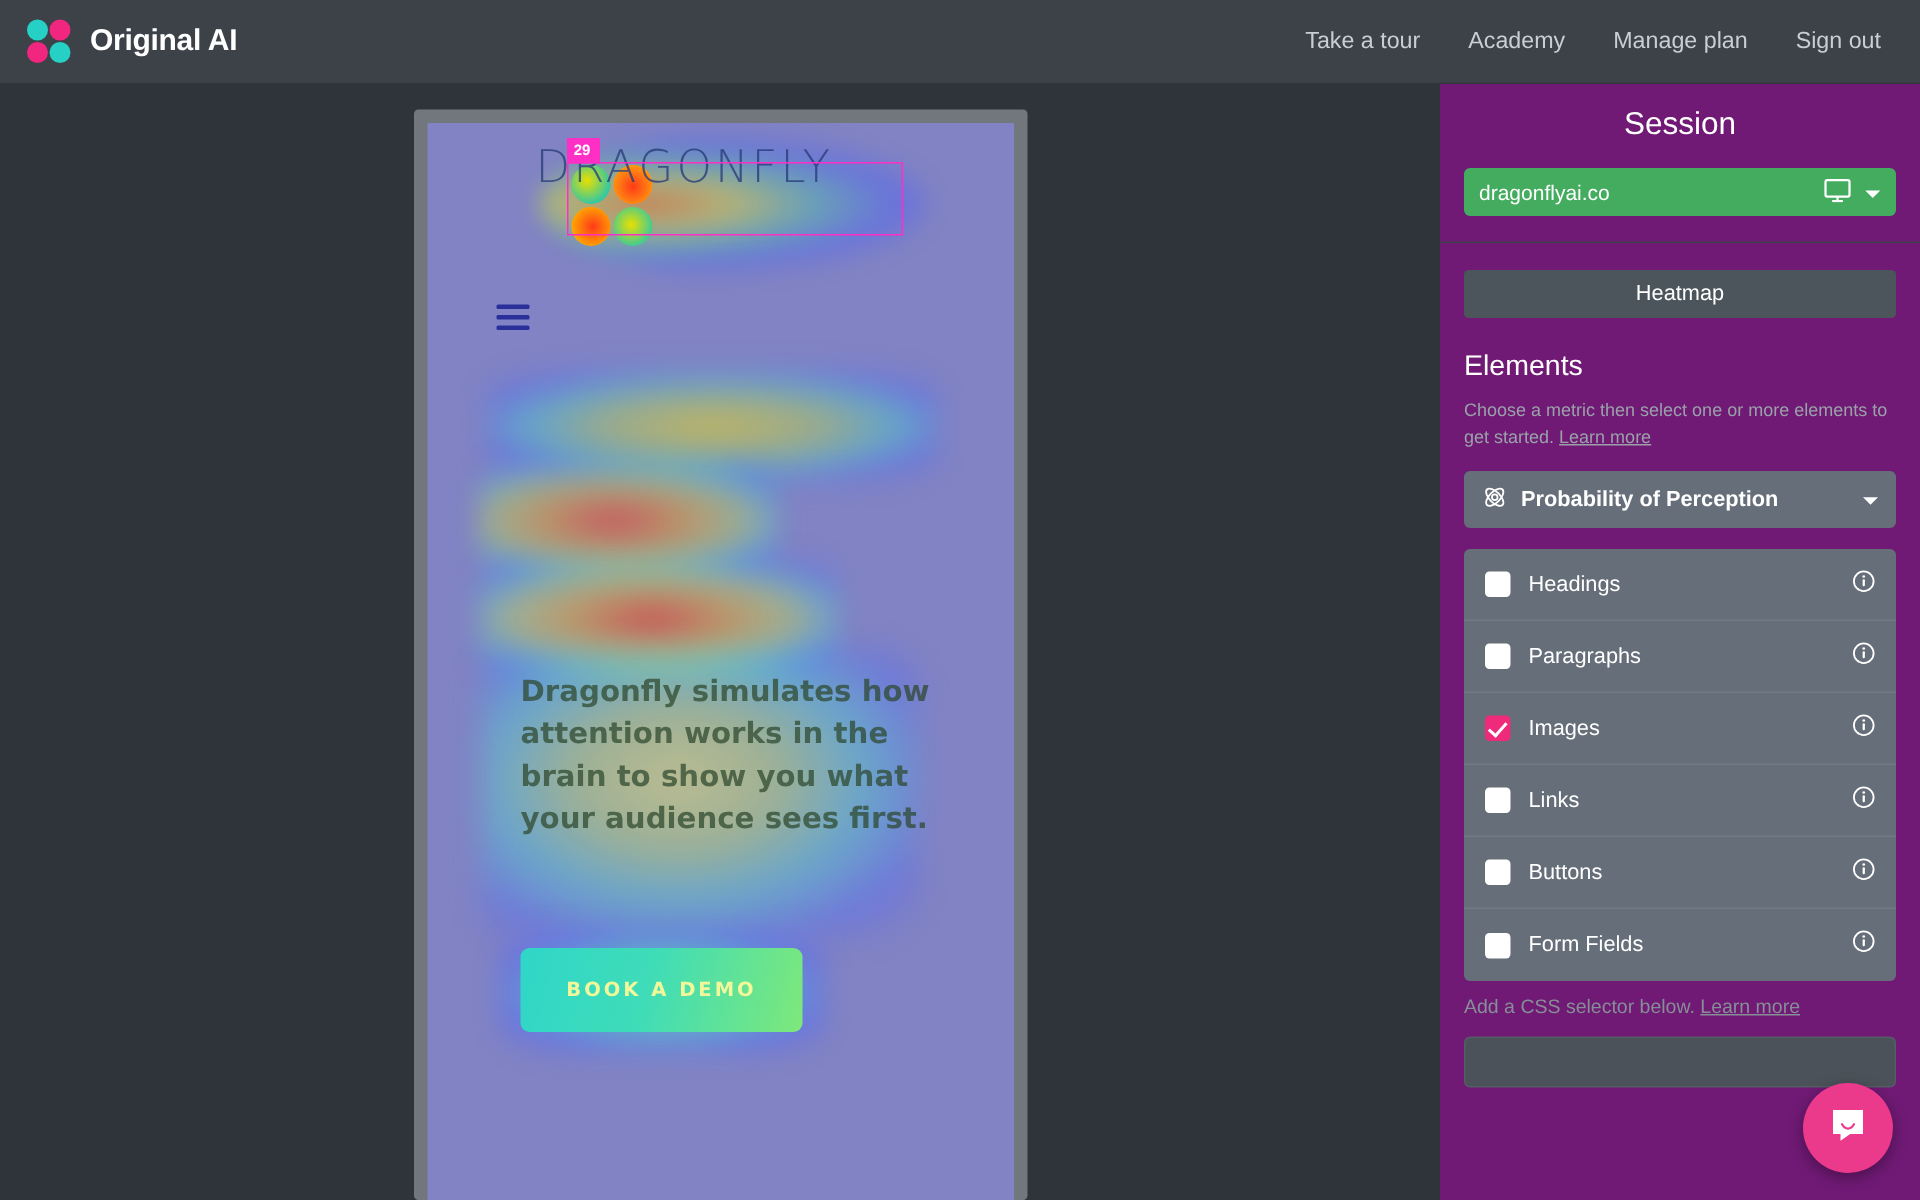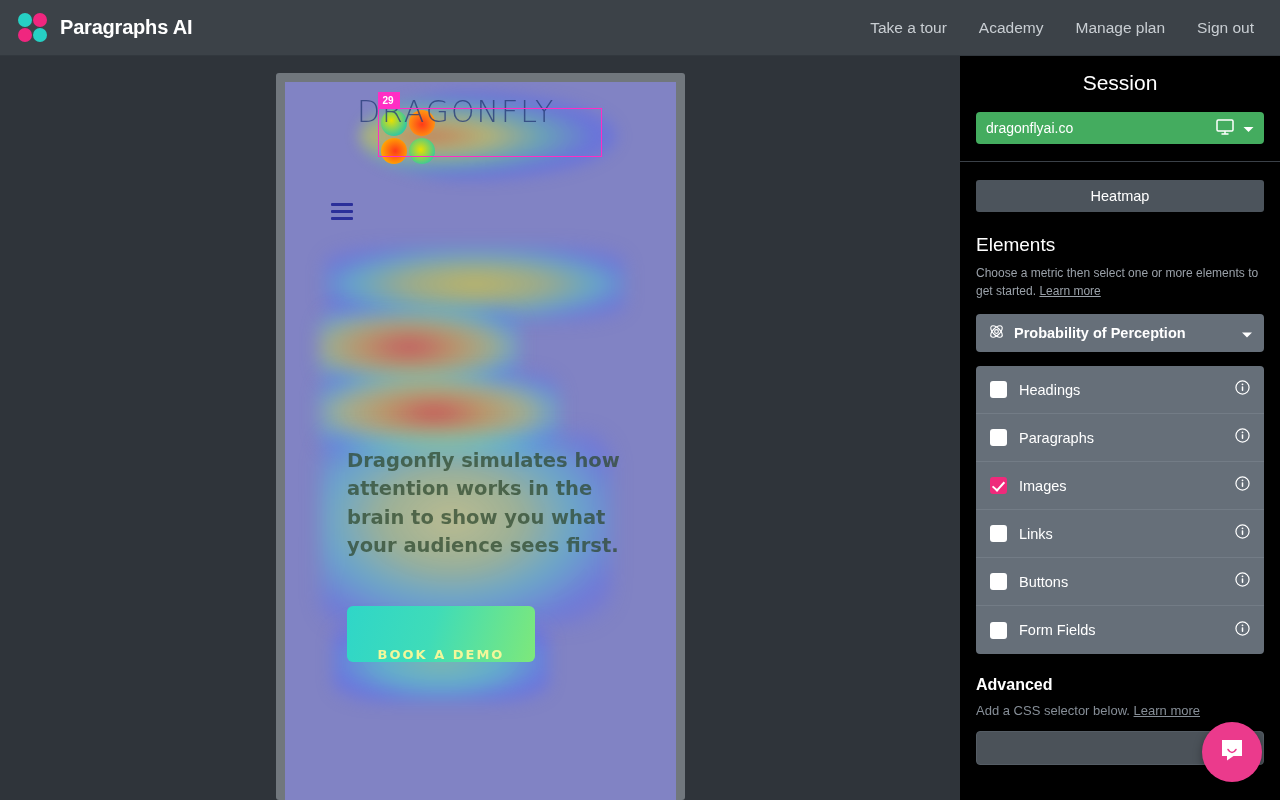"Paragraphs AI" div.brand-name { text: Paragraphs -> Original }
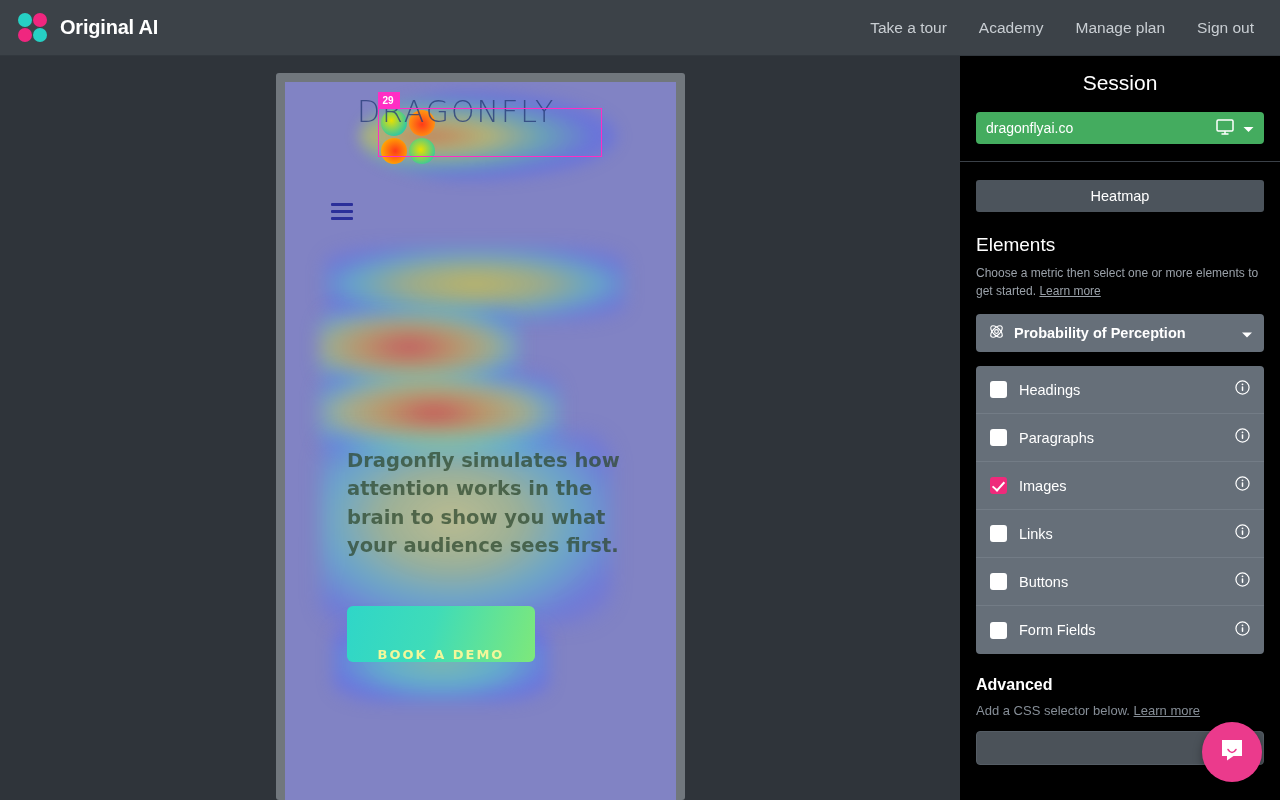"Session" .sidebar { background: #000000 -> #701a75 }
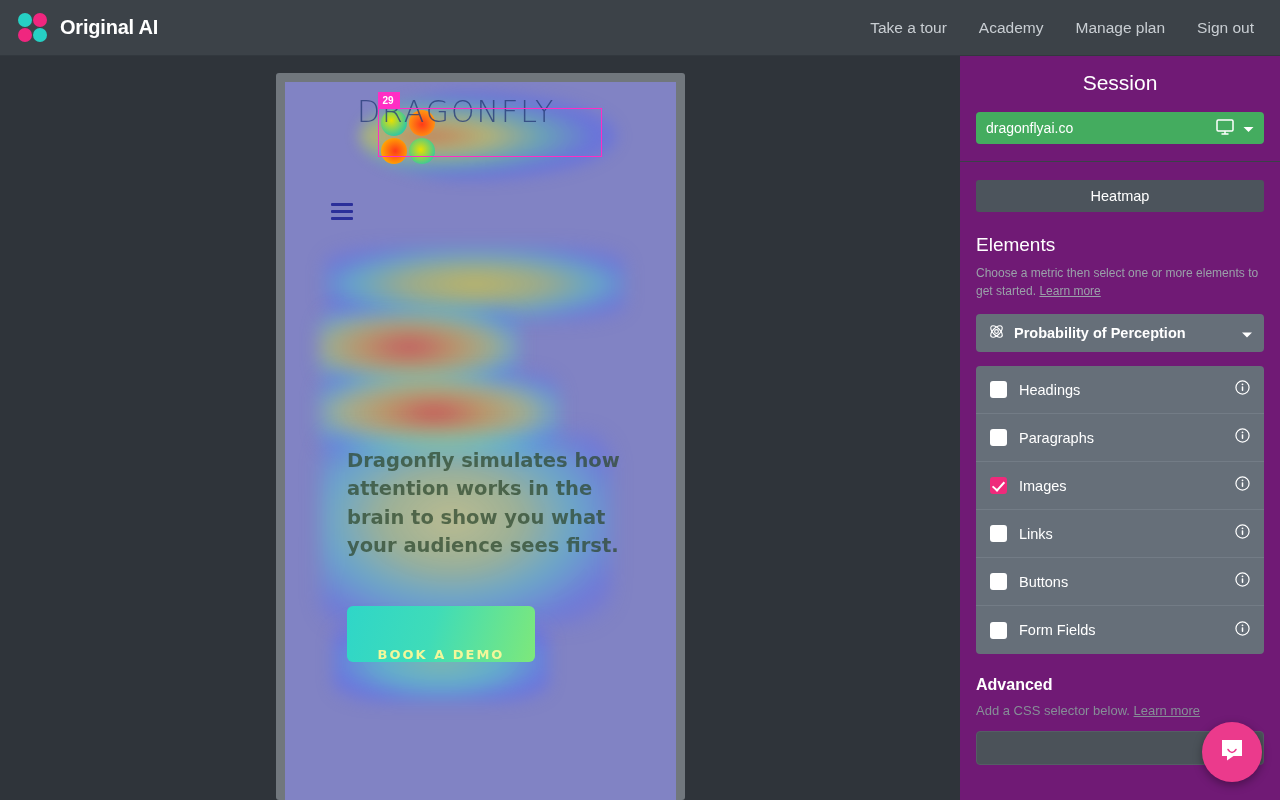"BOOK A DEMO" .demo-btn { align-items: flex-end -> center; top: 524px -> 550px }
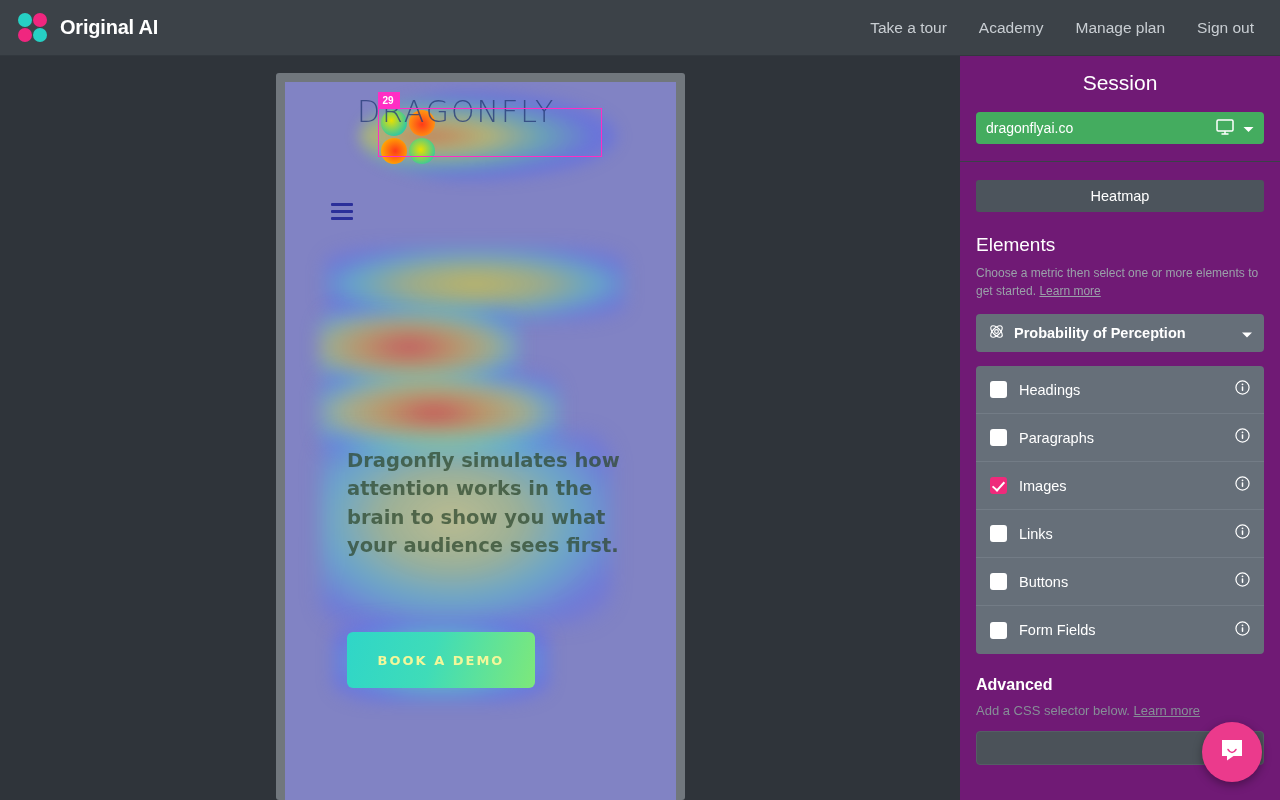"Advanced" div.advanced-title { html: <div>Advanced</div> -> none }
